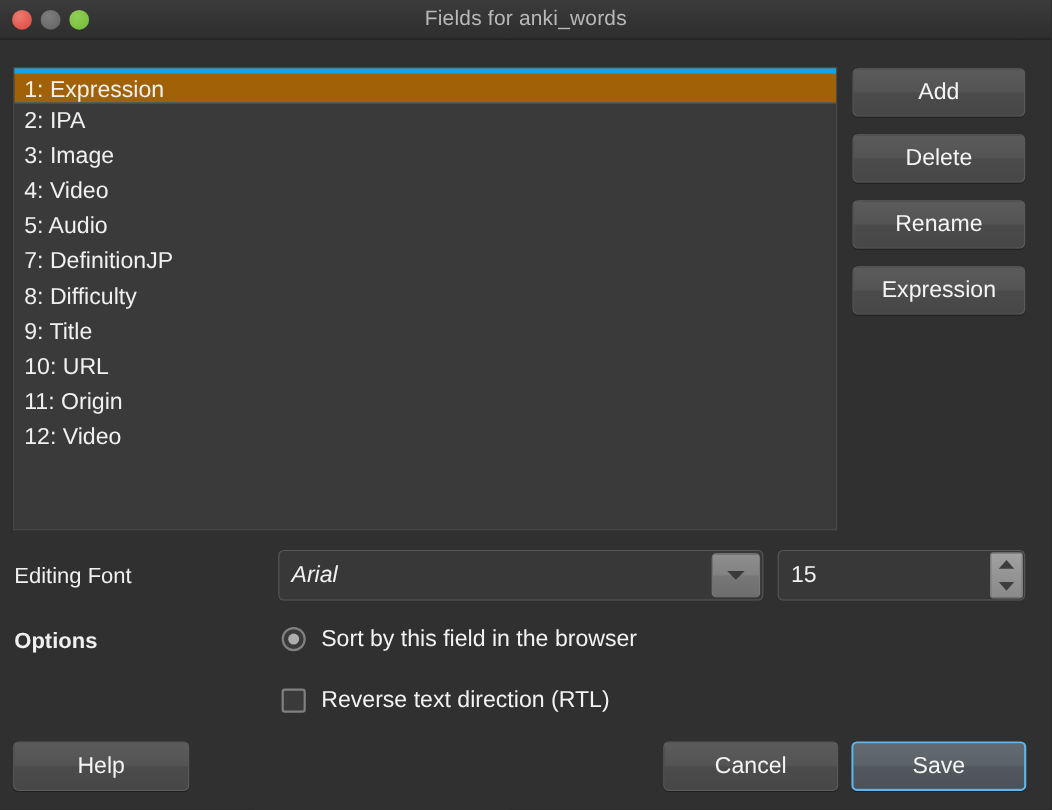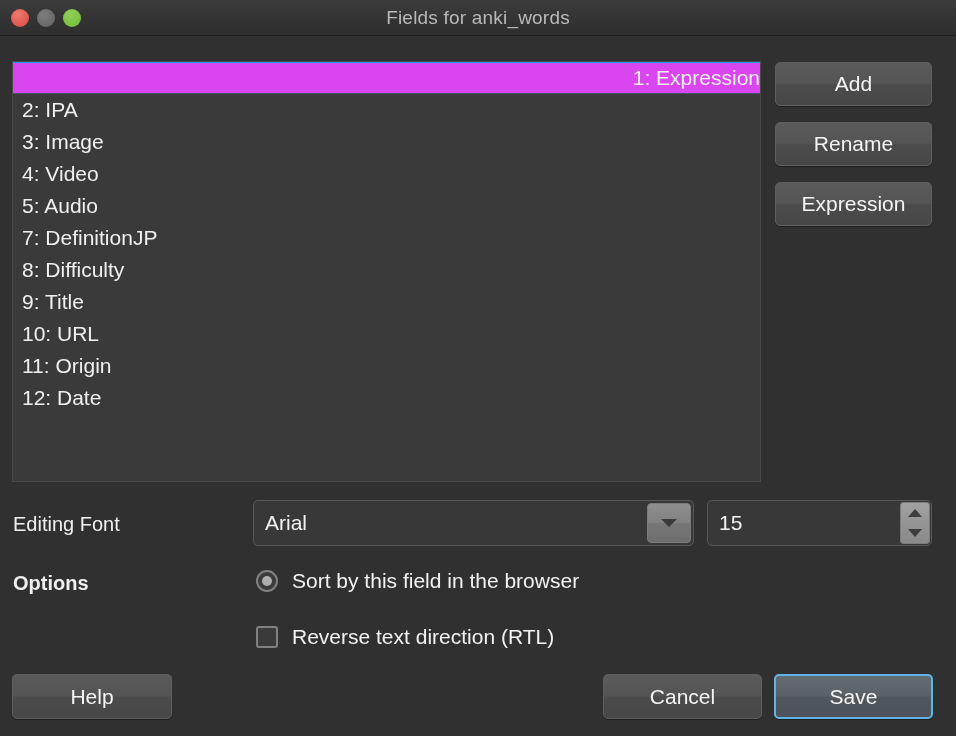"1: Expression" .field-row.selected { background: #d946ef -> #a16207; border-top: 1px solid #0ea5e9 -> 5px solid #0ea5e9; text-align: right -> none }
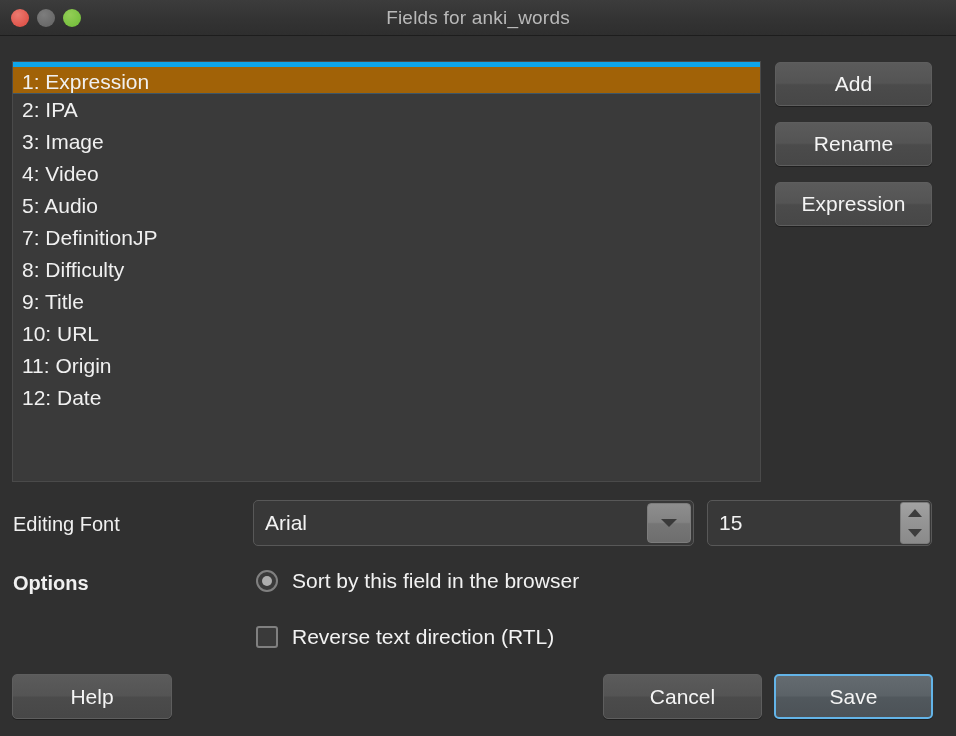"Delete" button.btn { html: none -> <button>Delete</button> }
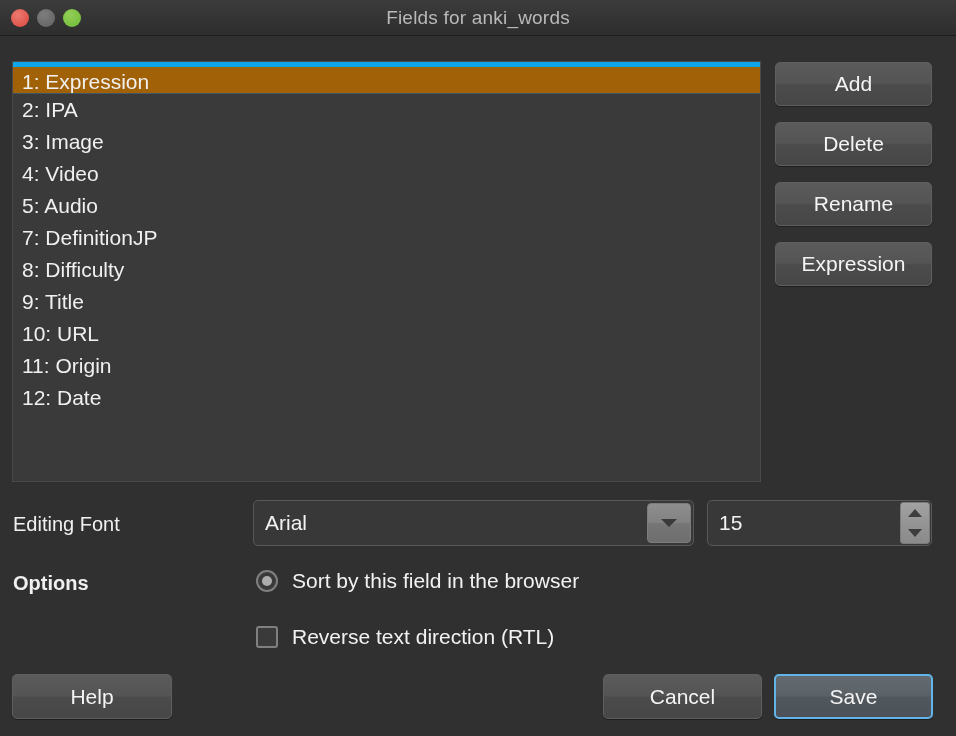"12: Date" div.field-row { text: Date -> Video }
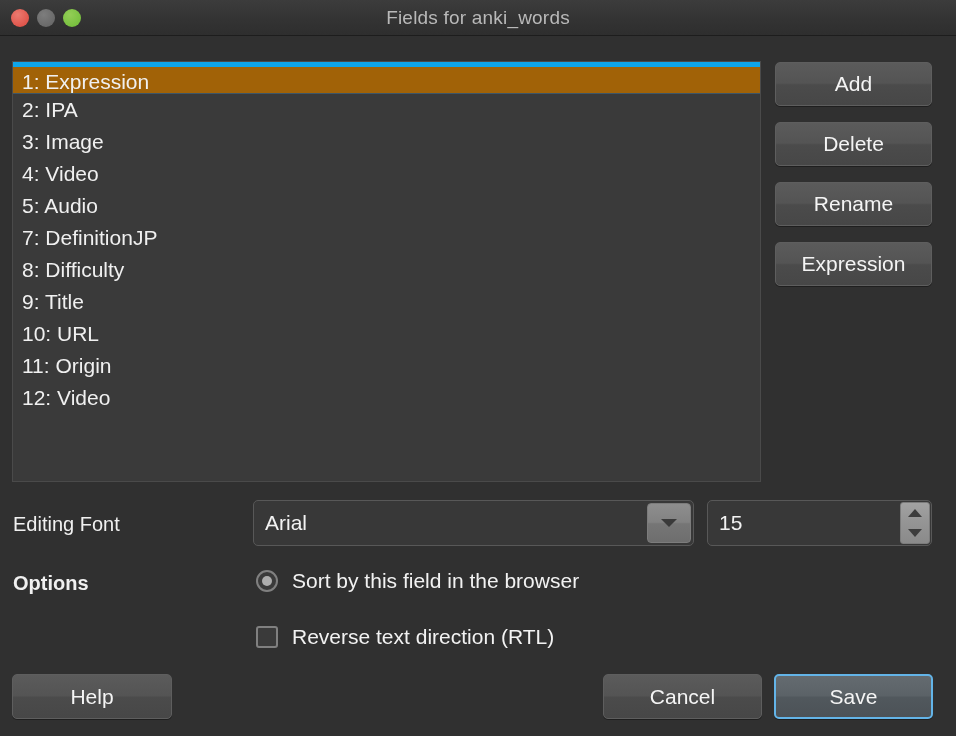"Arial" .combo { font-style: none -> italic }
